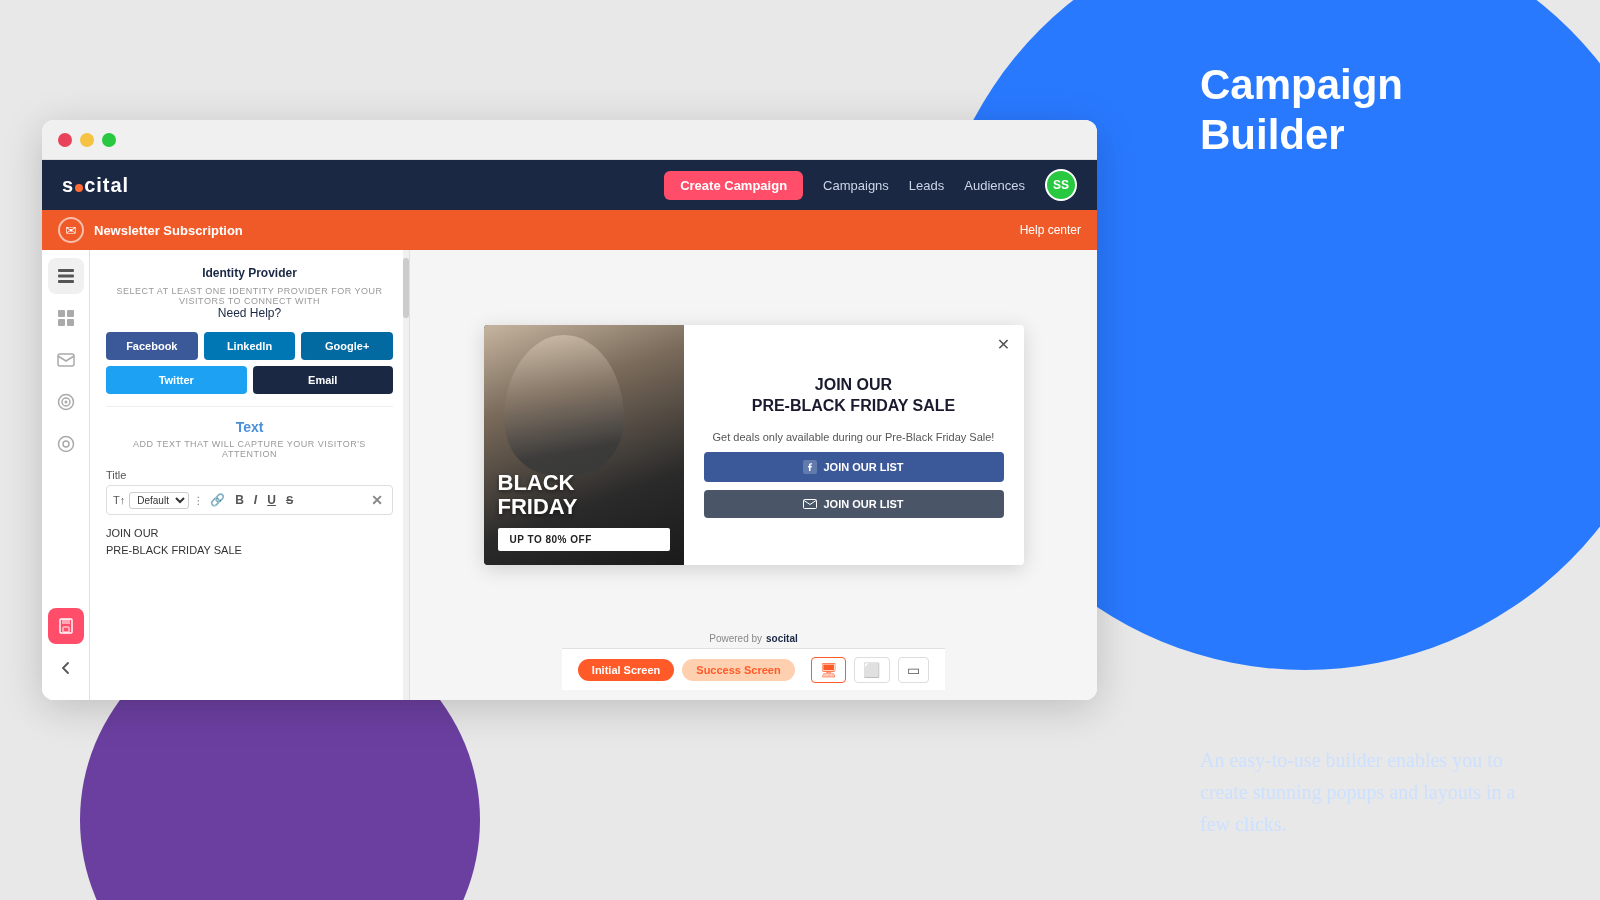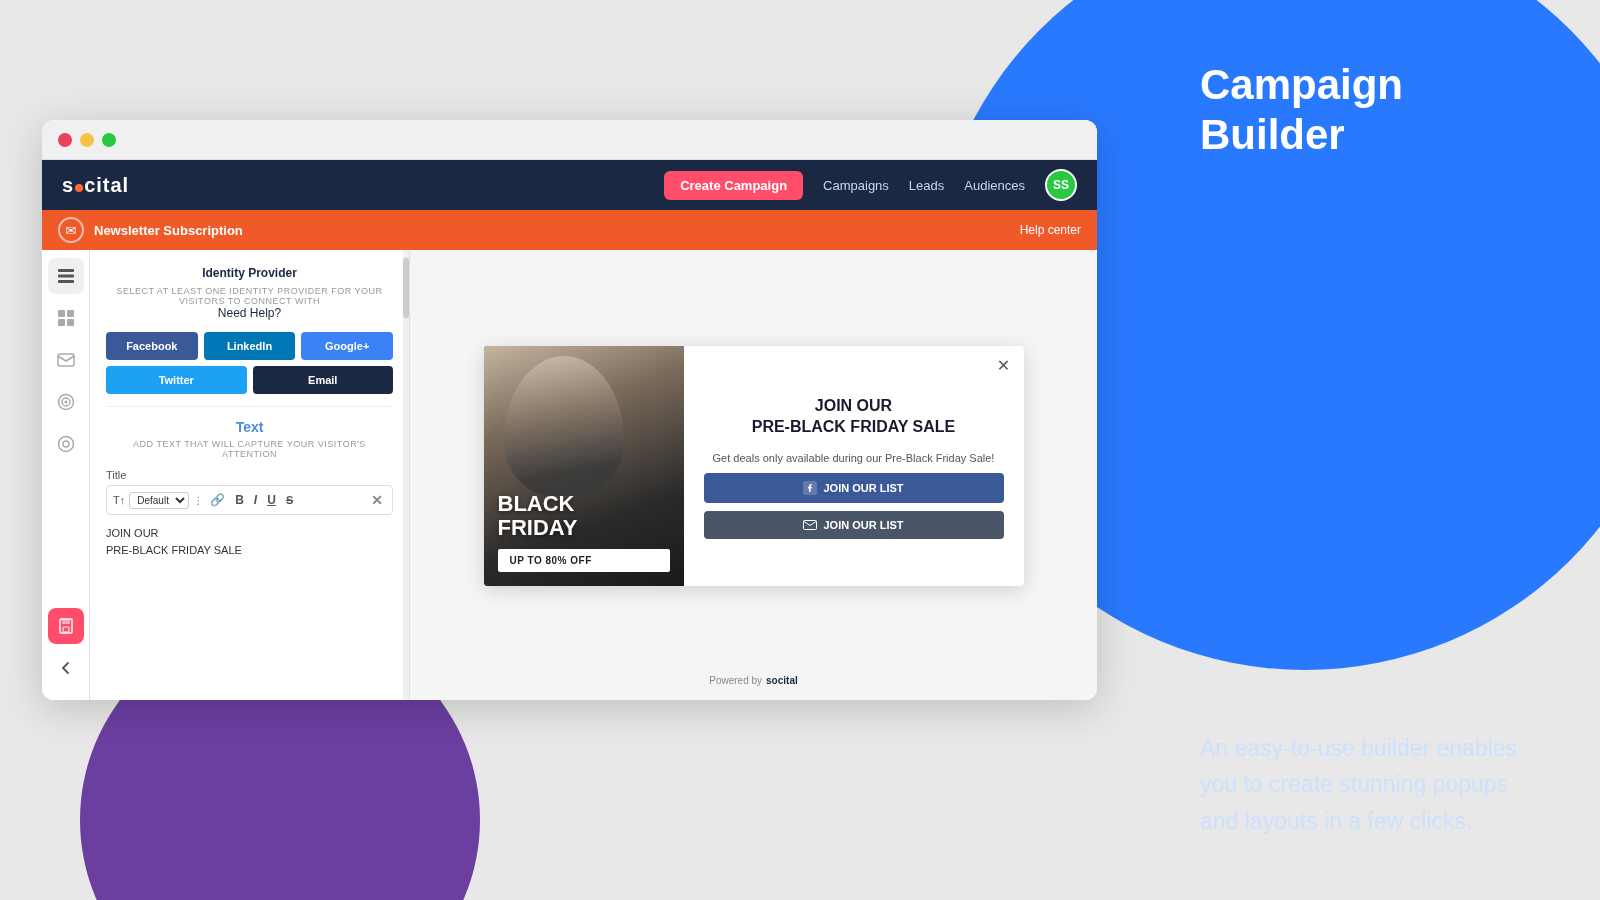"Google+" .id-btn-google { background: #3b82f6 -> #0369a1 }
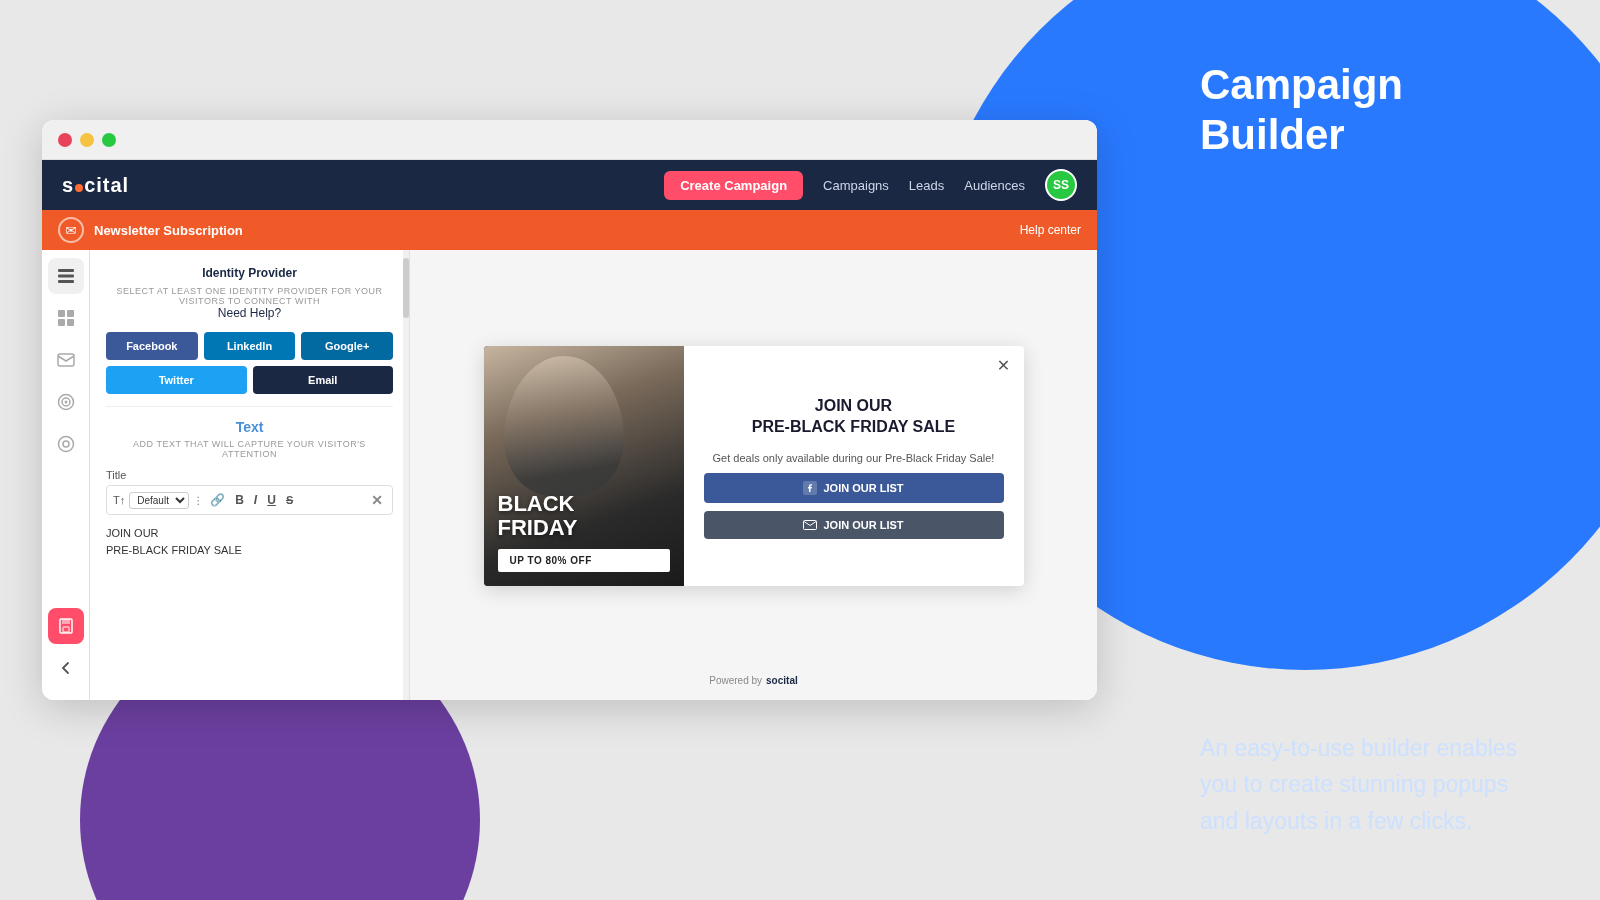"Initial Screen" div.preview-bottom-toolbar { html: none -> <div> <button>Initial Screen</button> <button>Success Screen</button> <div></div> <button>🖥</button> <button>⬜</button> <button>▭</button> </div> }
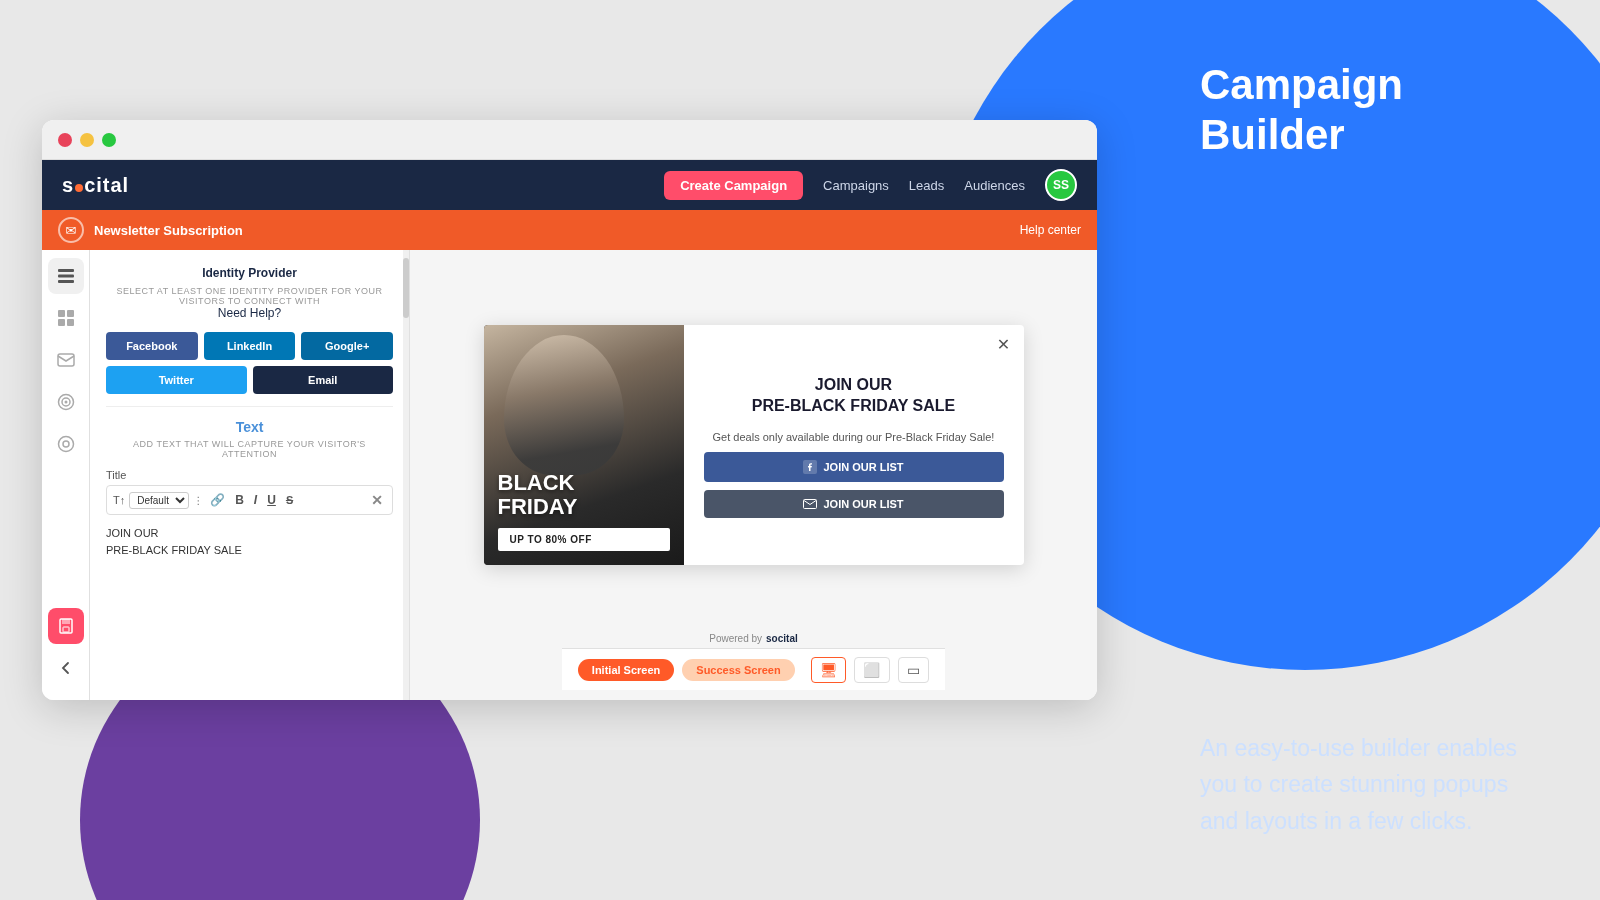"An easy-to-use builder enables you" .campaign-builder-desc { font-family: Liberation Sans, sans-serif -> Liberation Serif, serif; font-size: 23px -> 20px }
